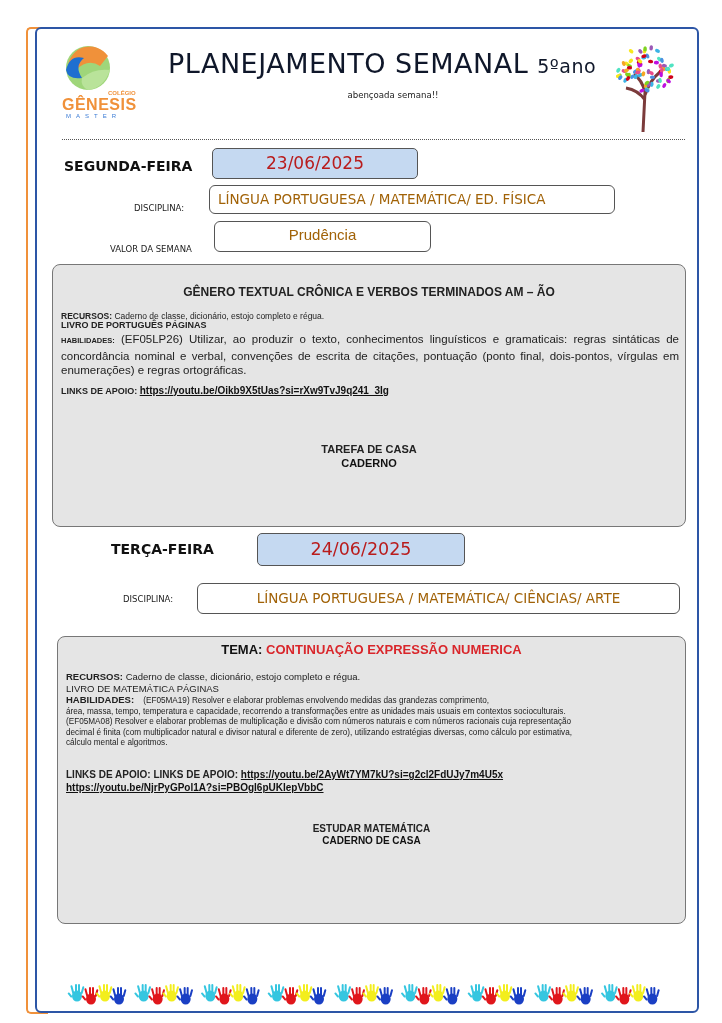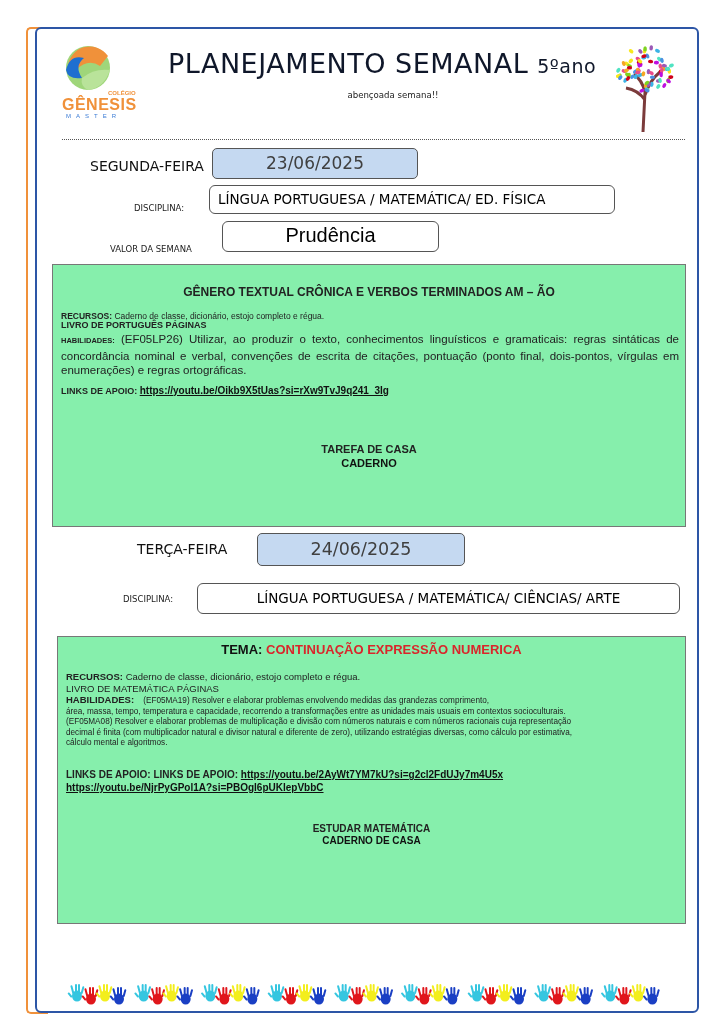"SEGUNDA-FEIRA" .day { font-weight: normal -> bold; margin-left: 26px -> none }
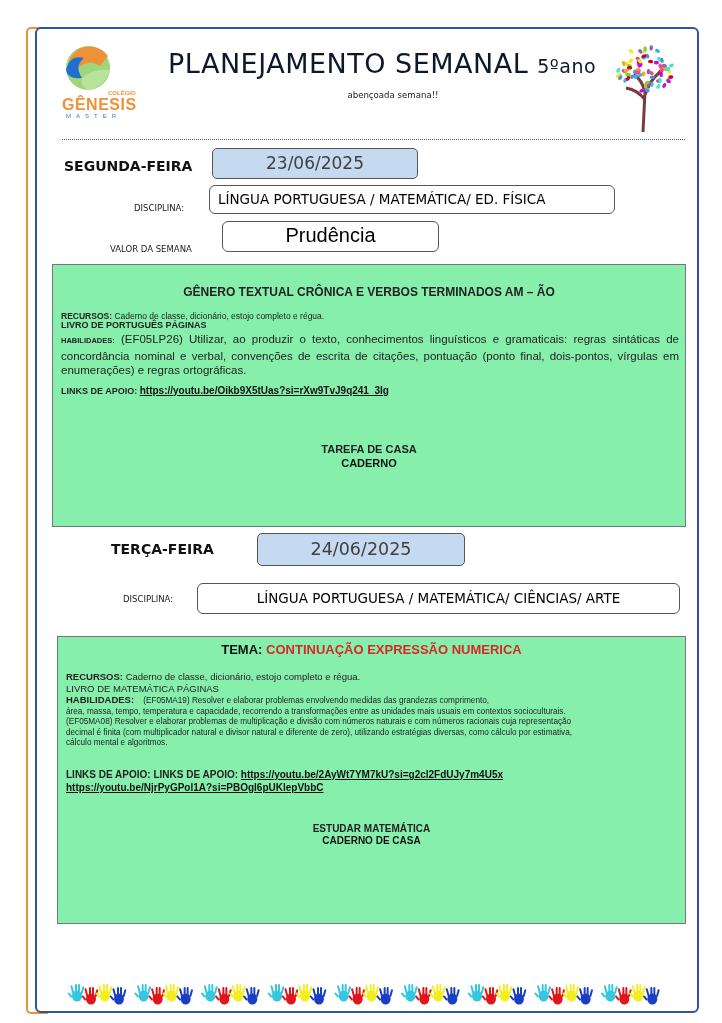"23/06/2025" .date-box { color: #404040 -> #b91c1c }
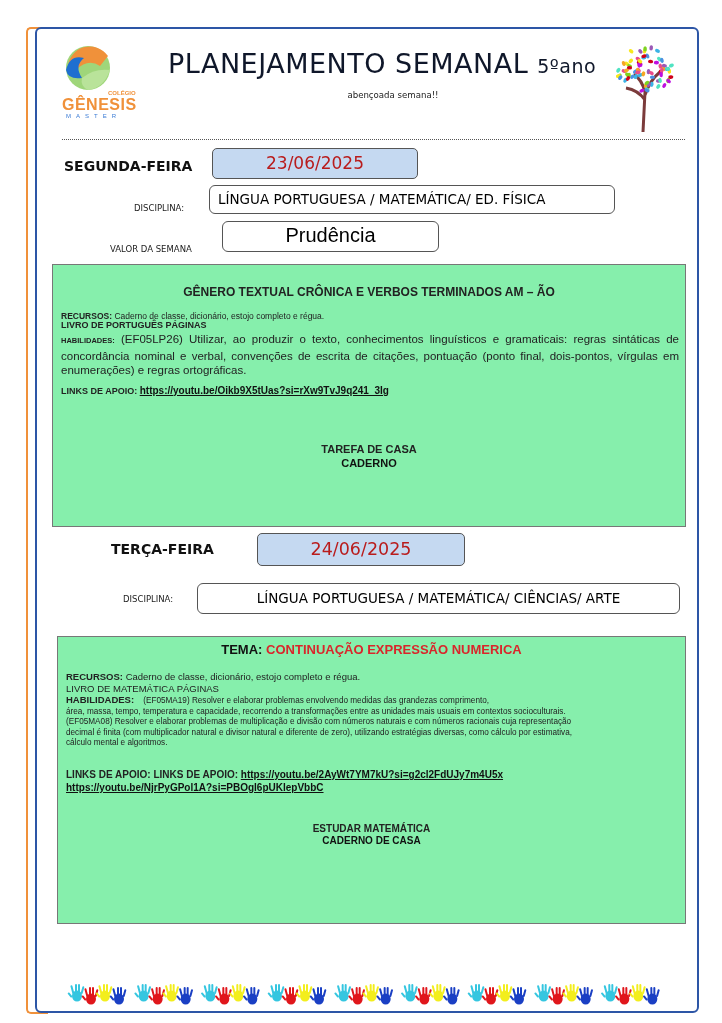"LÍNGUA PORTUGUESA / MATEMÁTICA/ ED." .field-box { color: #000000 -> #a16207 }
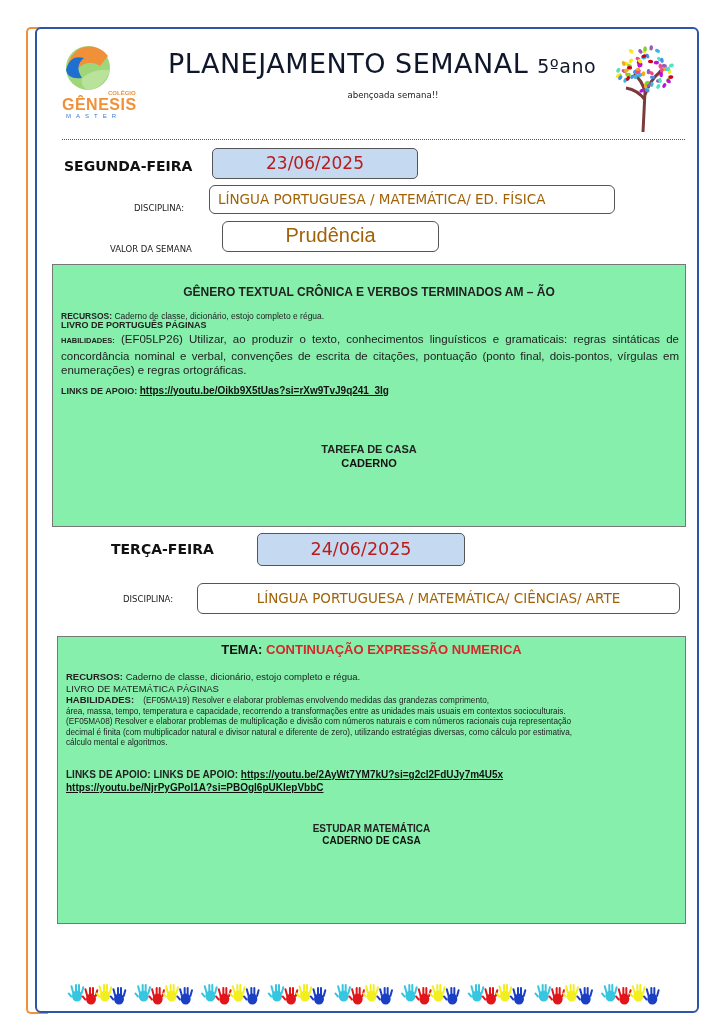"Prudência" div.abs { font-size: 20px -> 15px; left: 222px -> 214px }
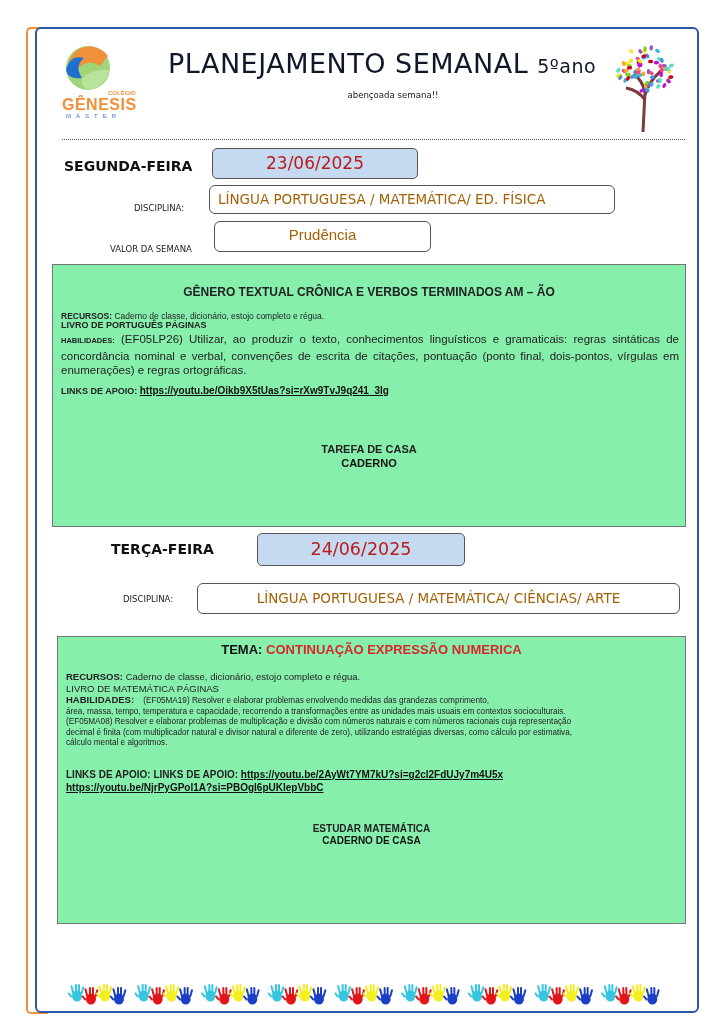"GÊNERO TEXTUAL CRÔNICA E VERBOS" .panel { background: #86efac -> #e5e5e5; border-radius: 0 -> 8px }
